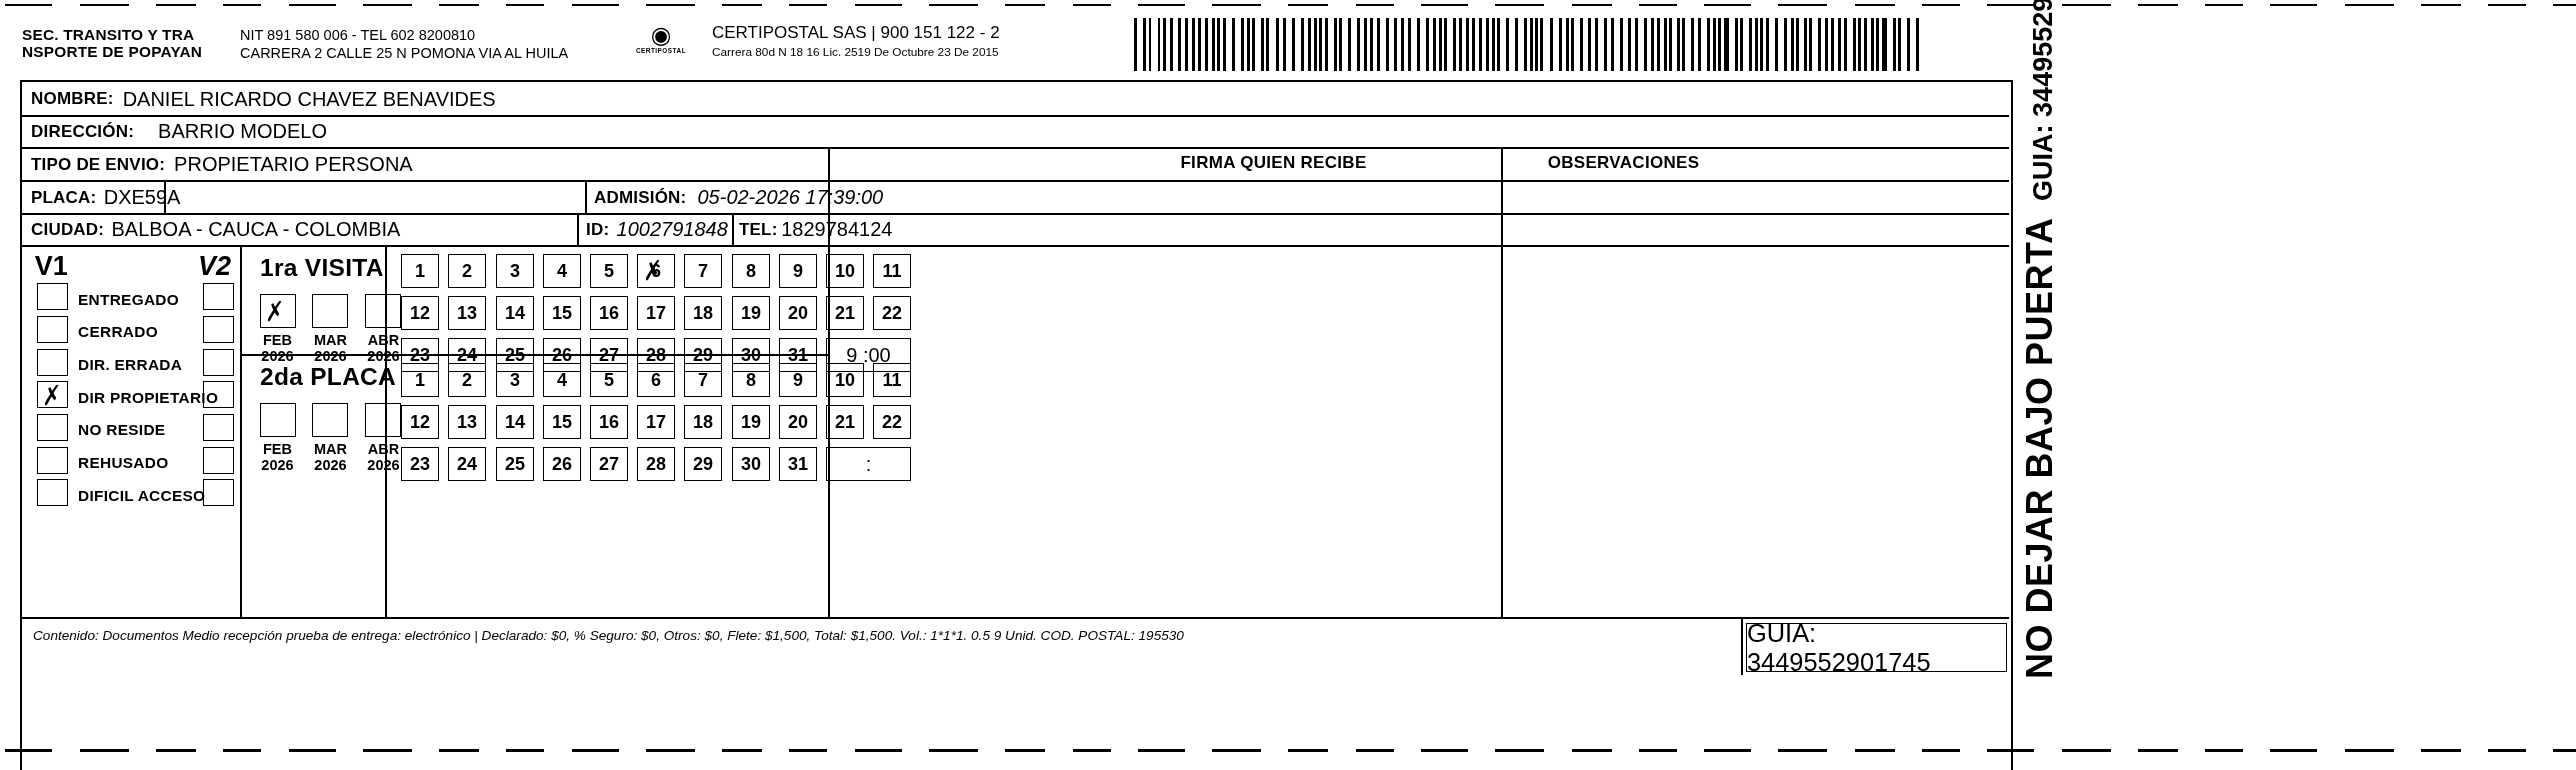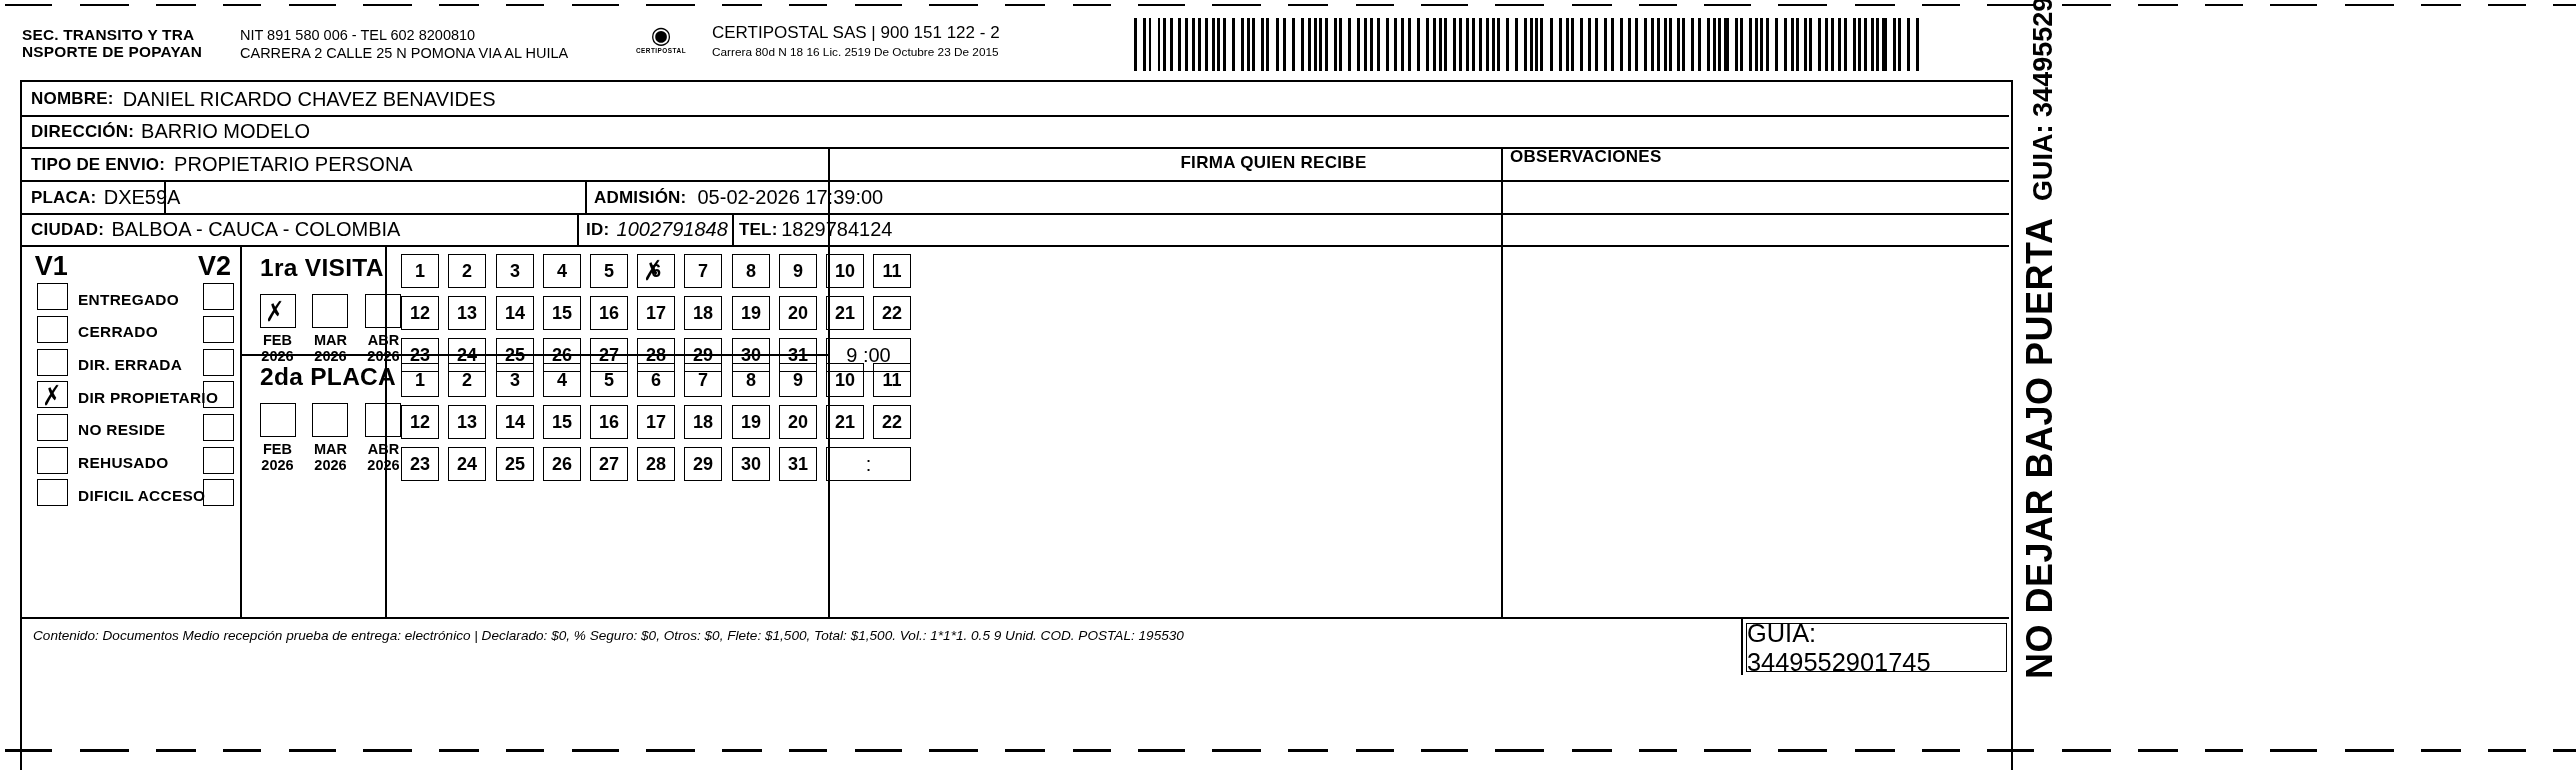"BARRIO MODELO" span.val { margin-left: 7px -> 24px }
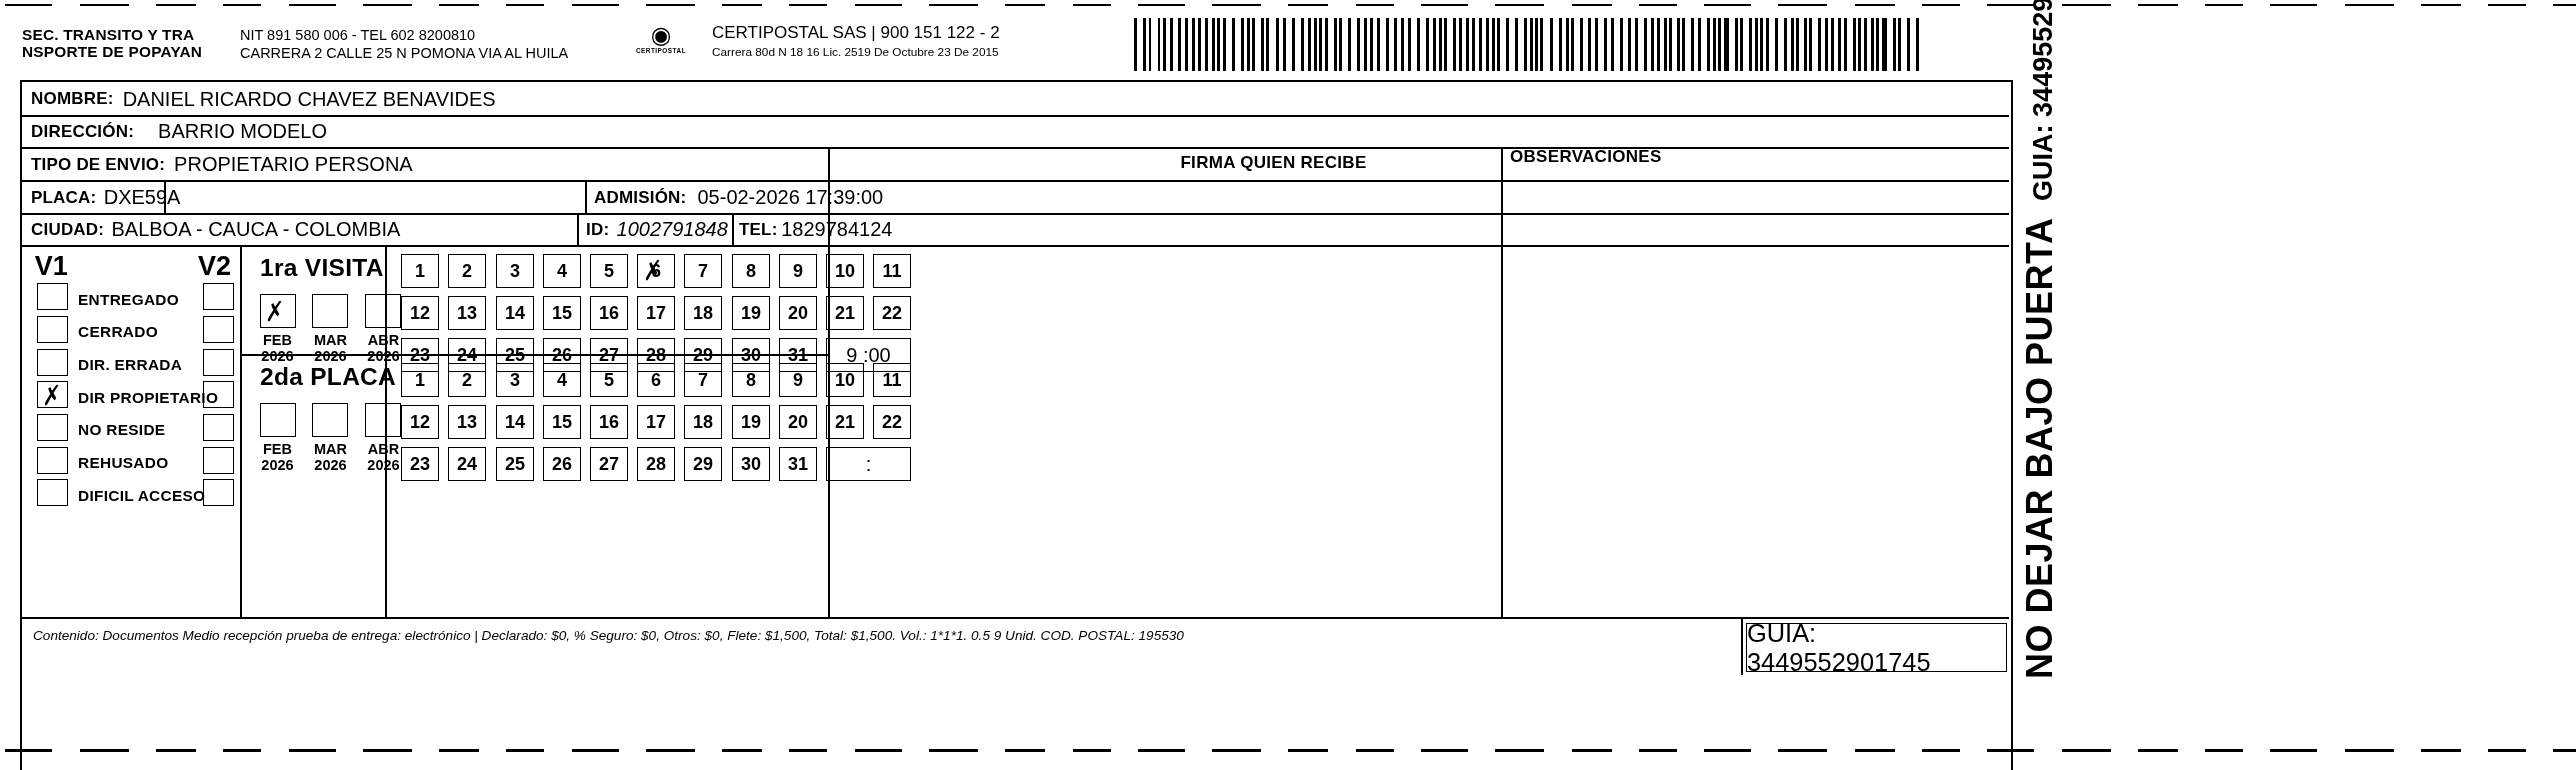"OBSERVACIONES" div.firma-label { text-align: none -> center; top: 65px -> 71px }
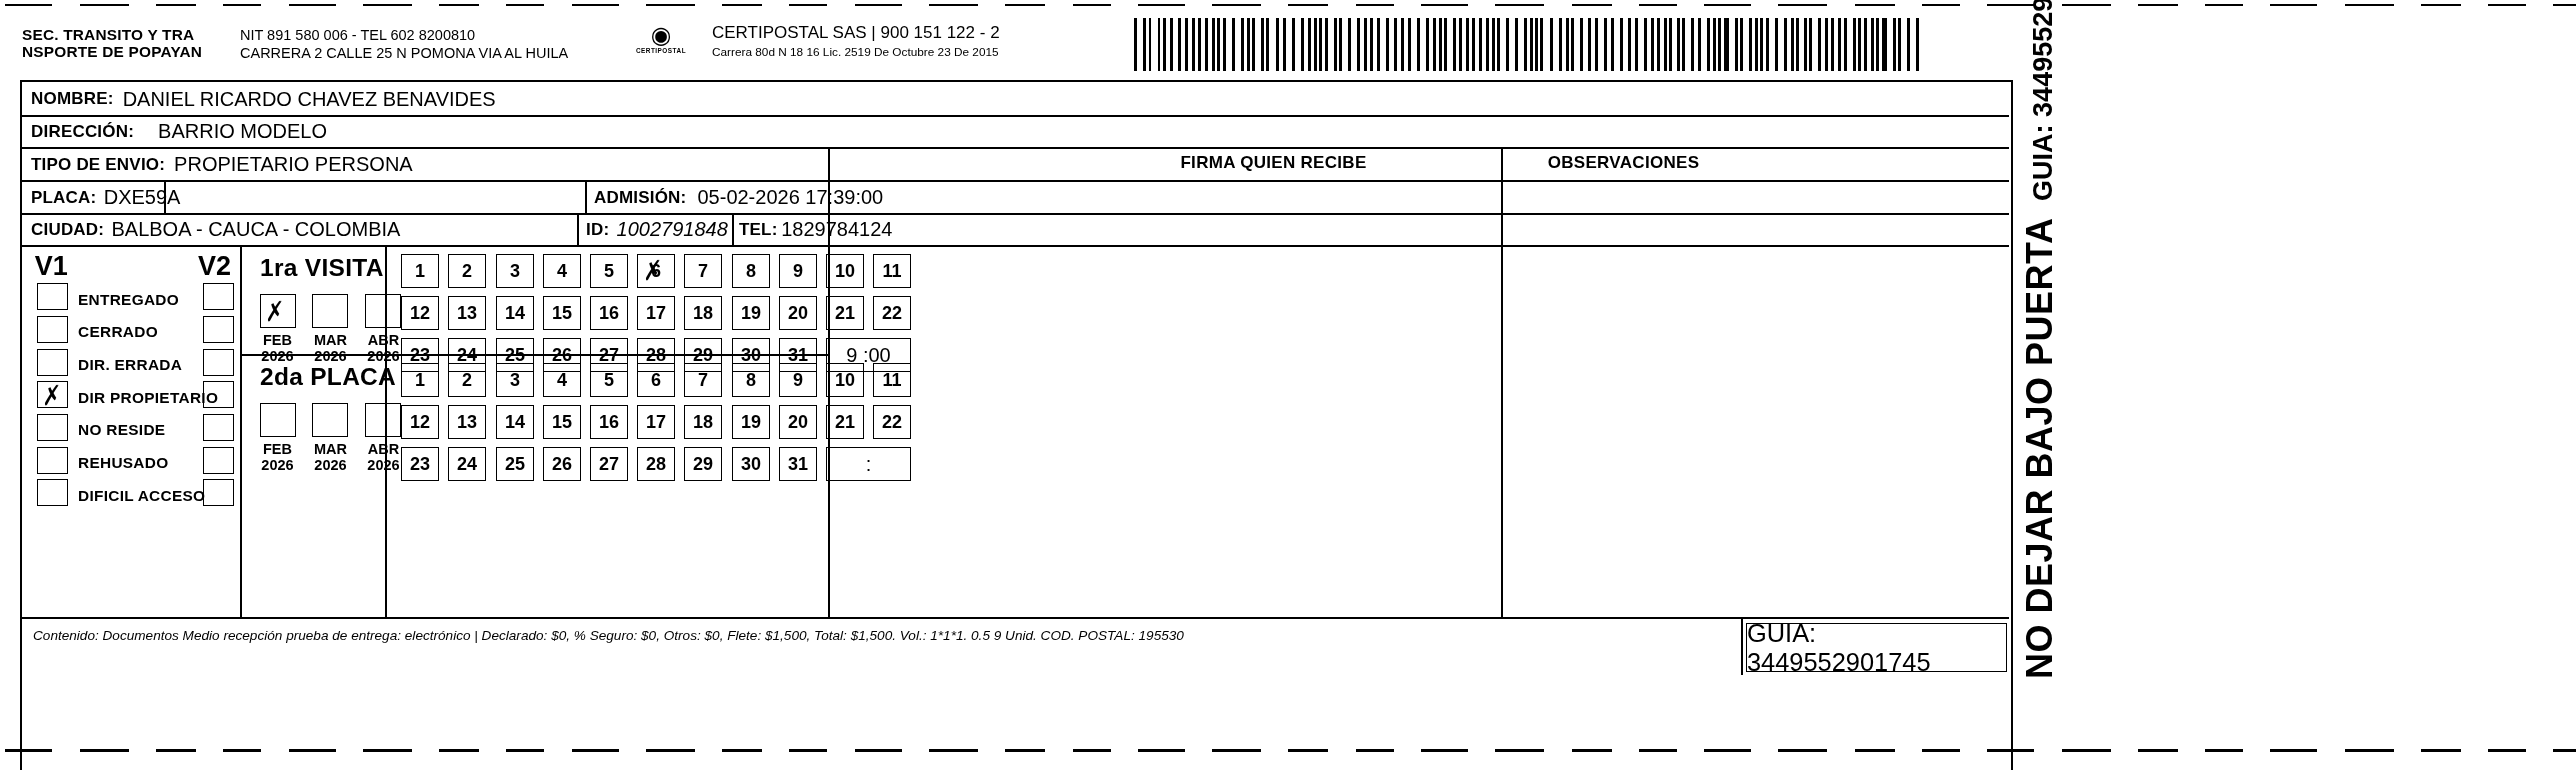"05-02-2026 17:39:00" span.val { font-style: none -> italic }
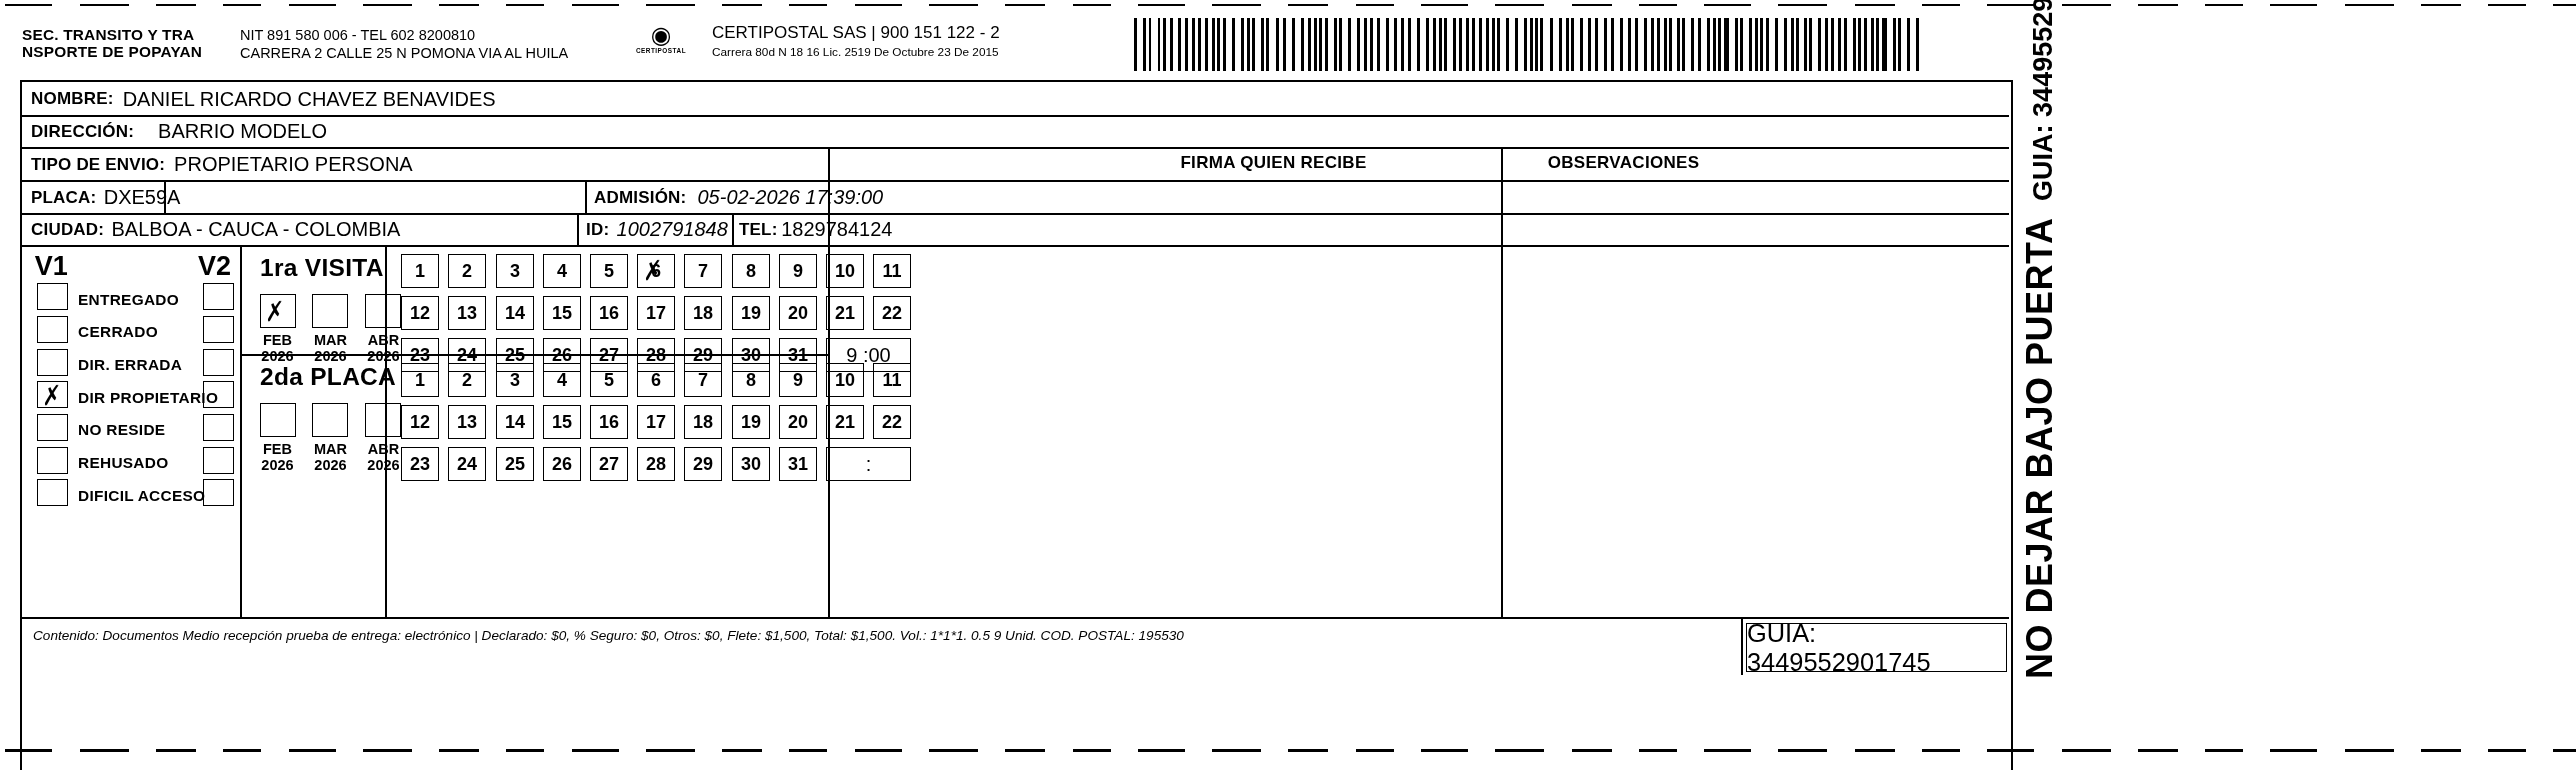"V2" div.v-head { font-style: none -> italic }
